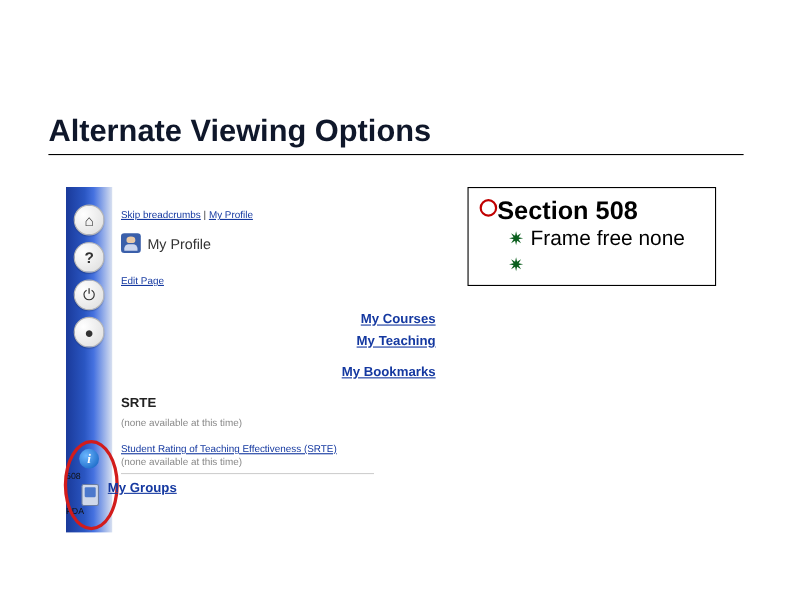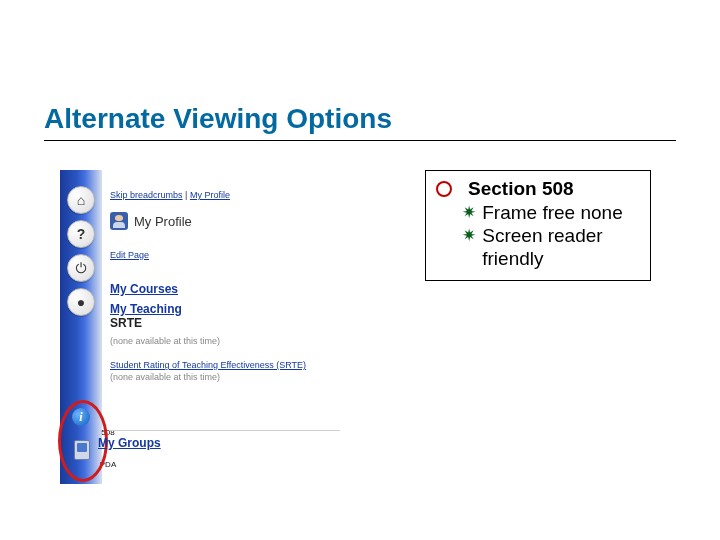"Alternate Viewing Options" .title { color: #0369a1 -> #0f172a }
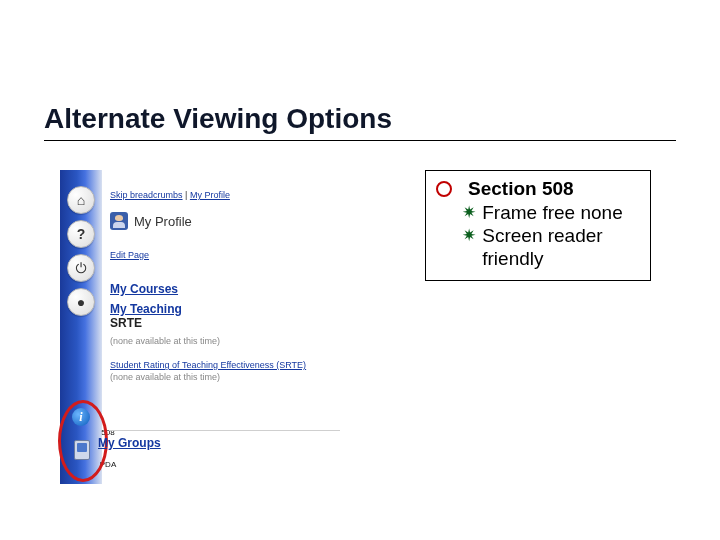"Section 508" .bullet-row { font-size: 19px -> 23px; gap: 16px -> 0 }
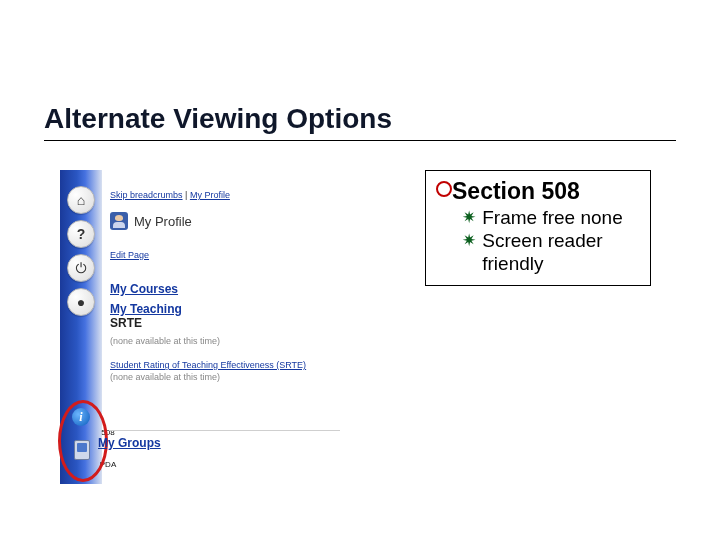"Screen reader friendly" span { html: <span>Screen reader friendly</span> -> none }
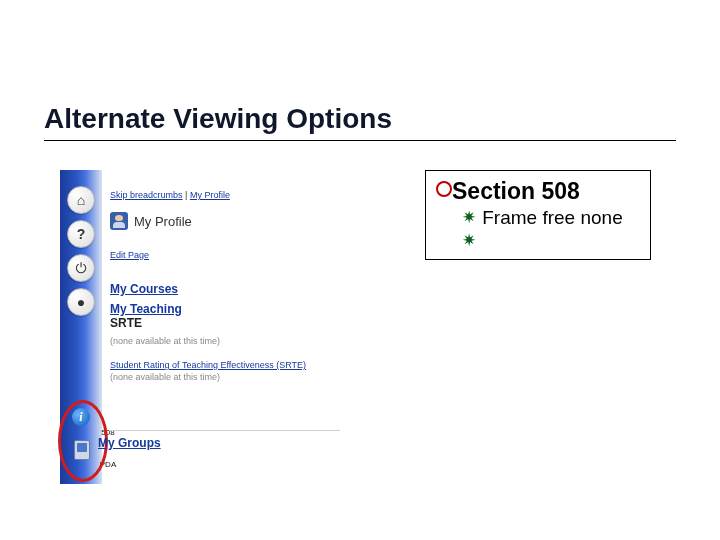"My Courses" .section-link { text-align: none -> right }
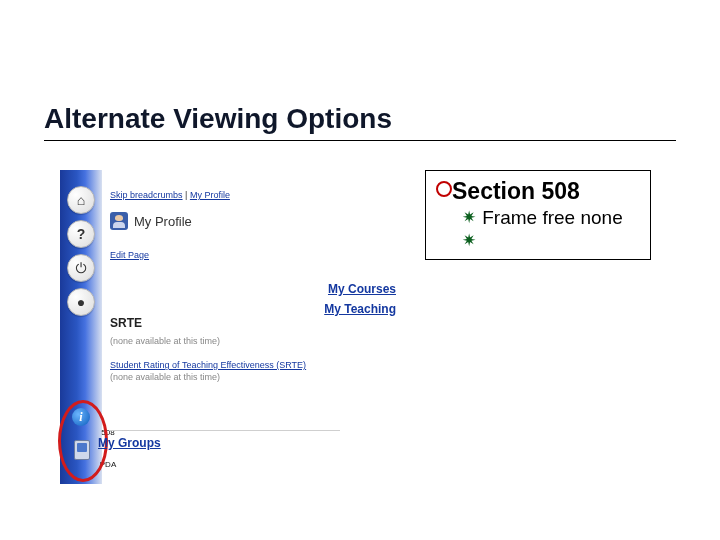"My Bookmarks" a.section-link { html: none -> <a>My Bookmarks</a> }
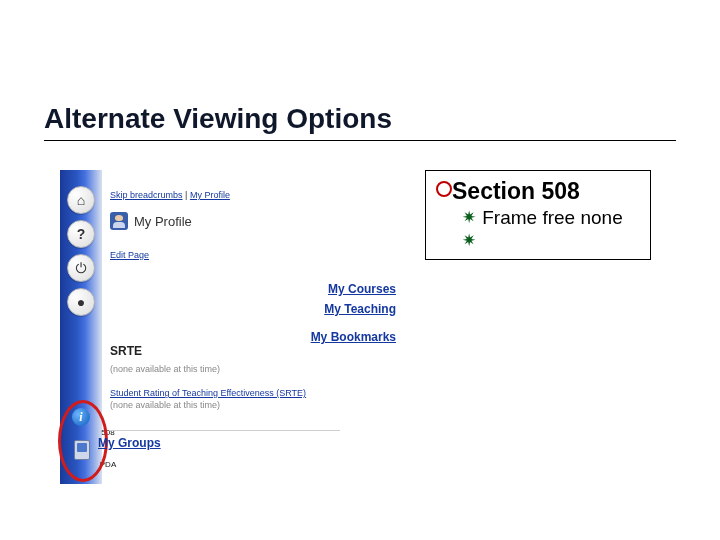"SRTE" .section-static { margin-top: 0 -> 14px }
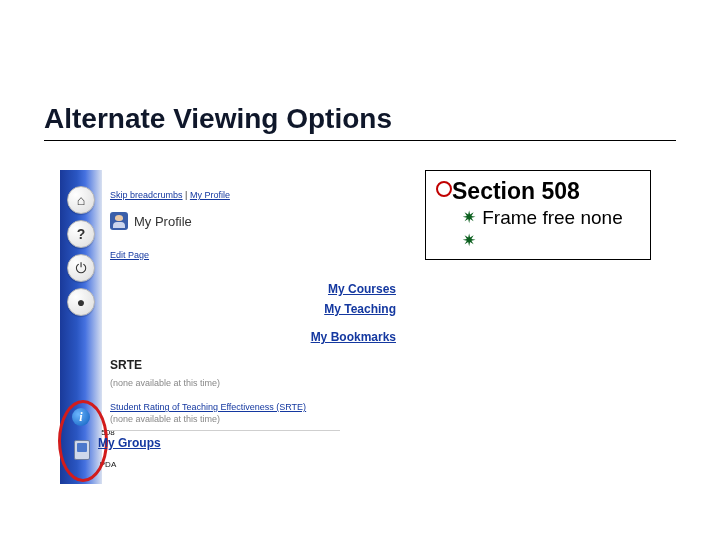"508" .sb-label { padding-left: 27px -> none; text-align: center -> none }
